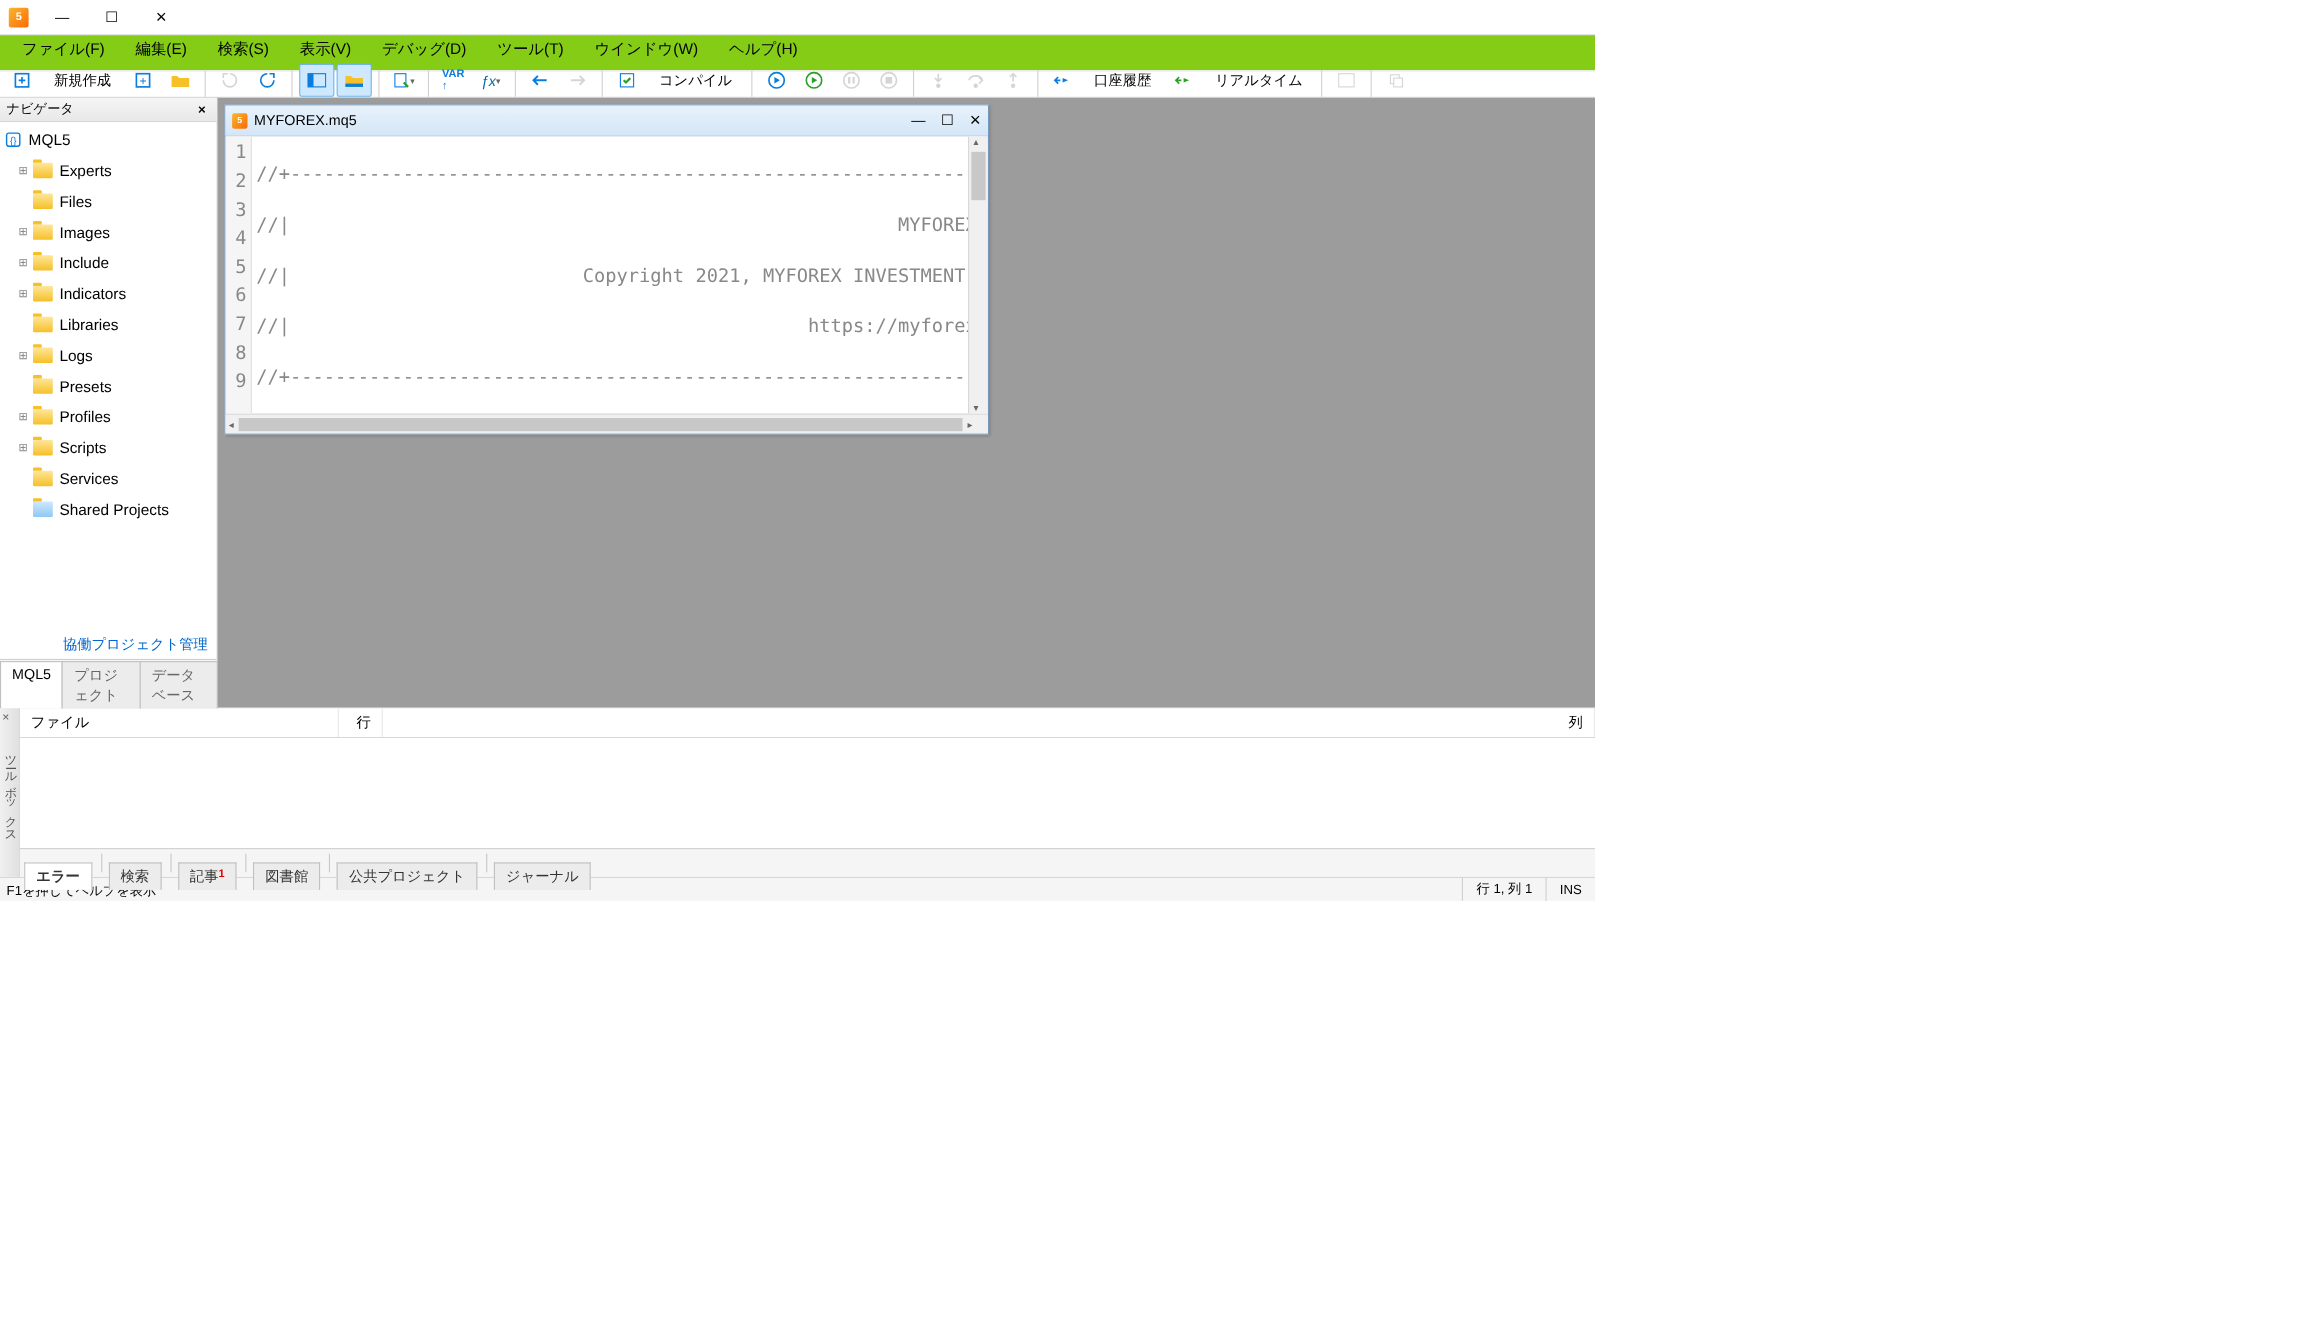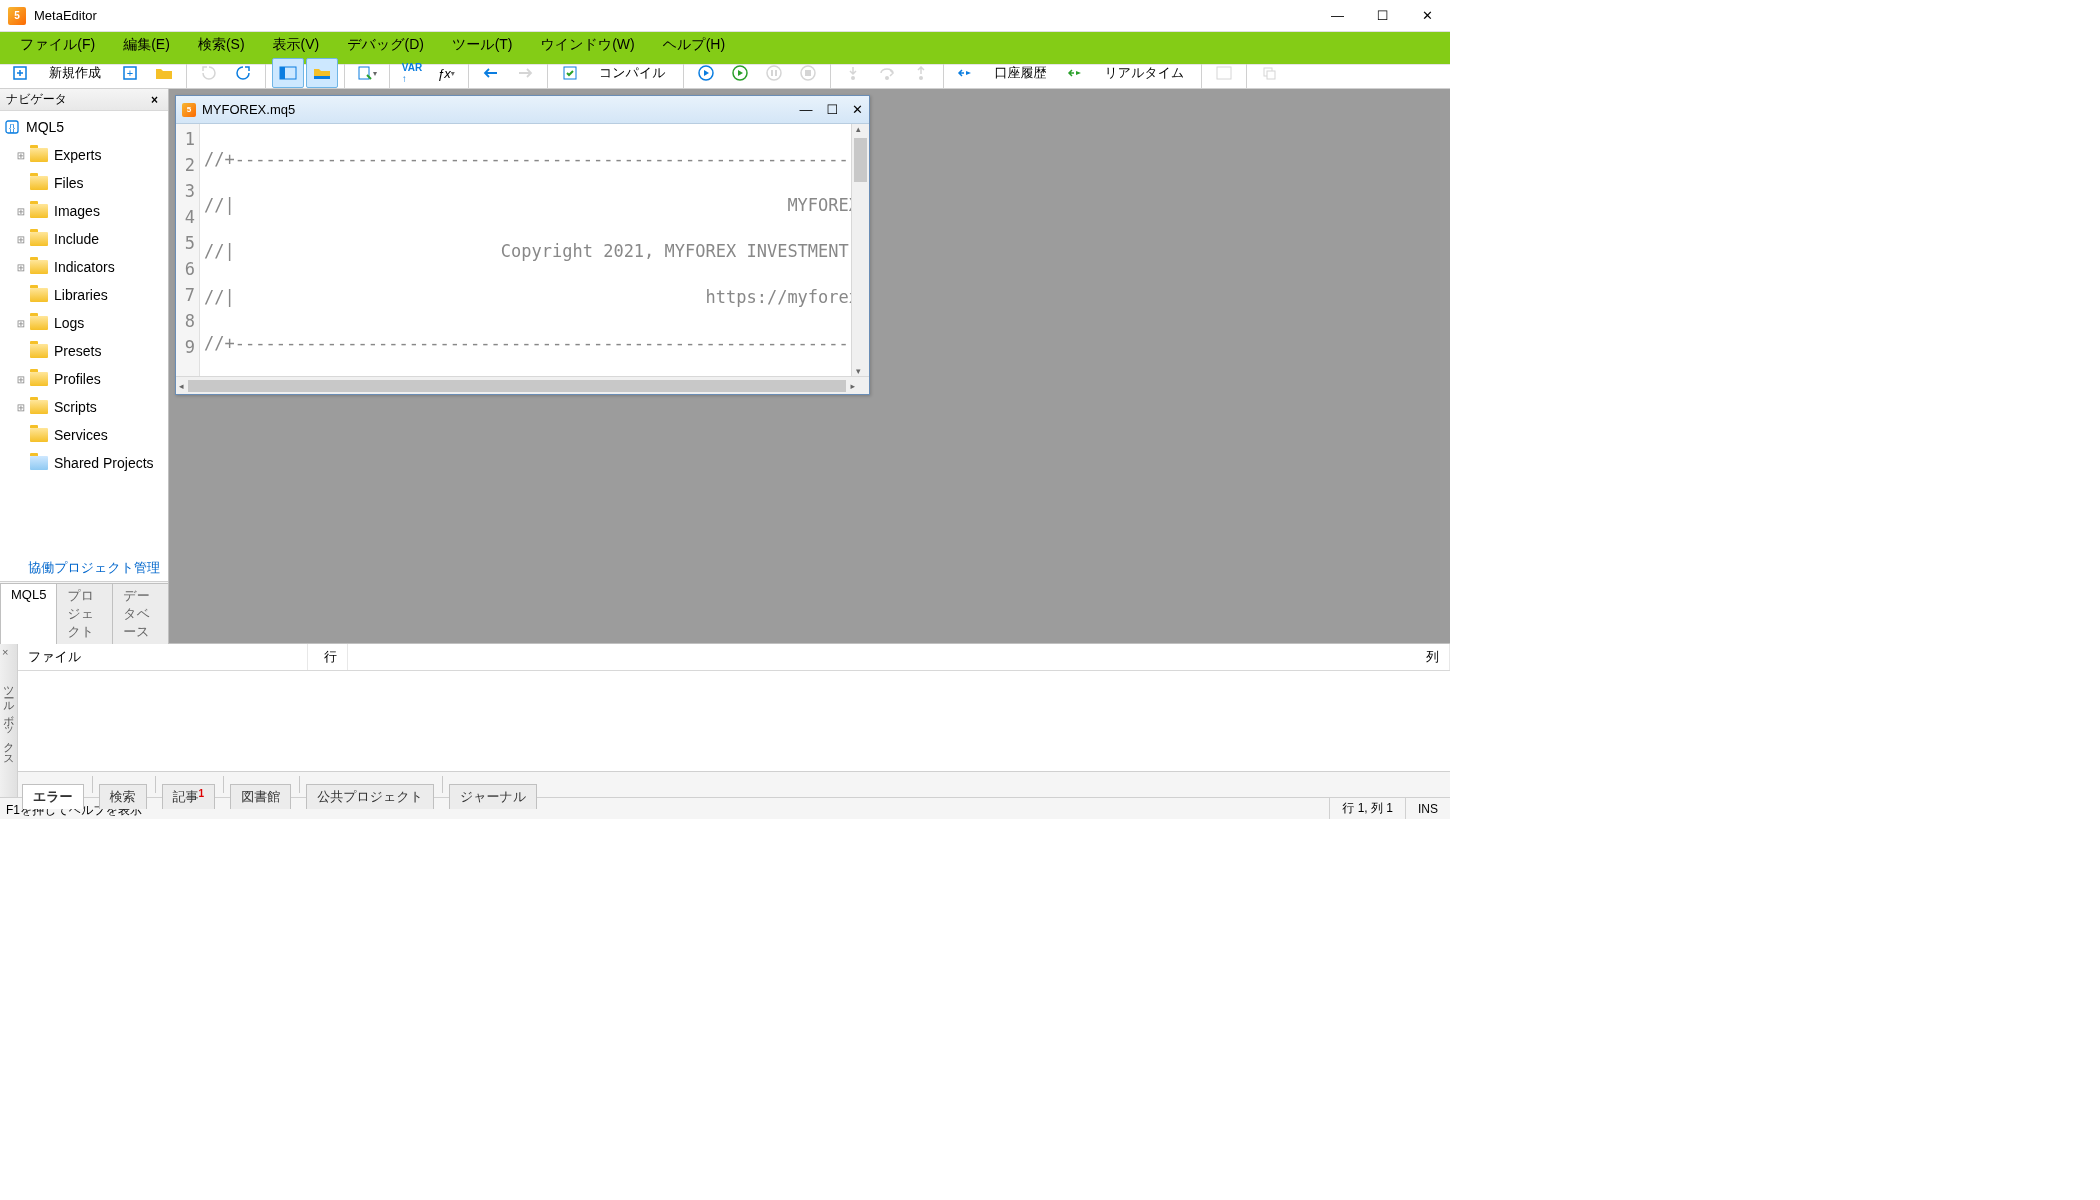"MetaEditor" div.title { html: <div>MetaEditor</div> -> none }
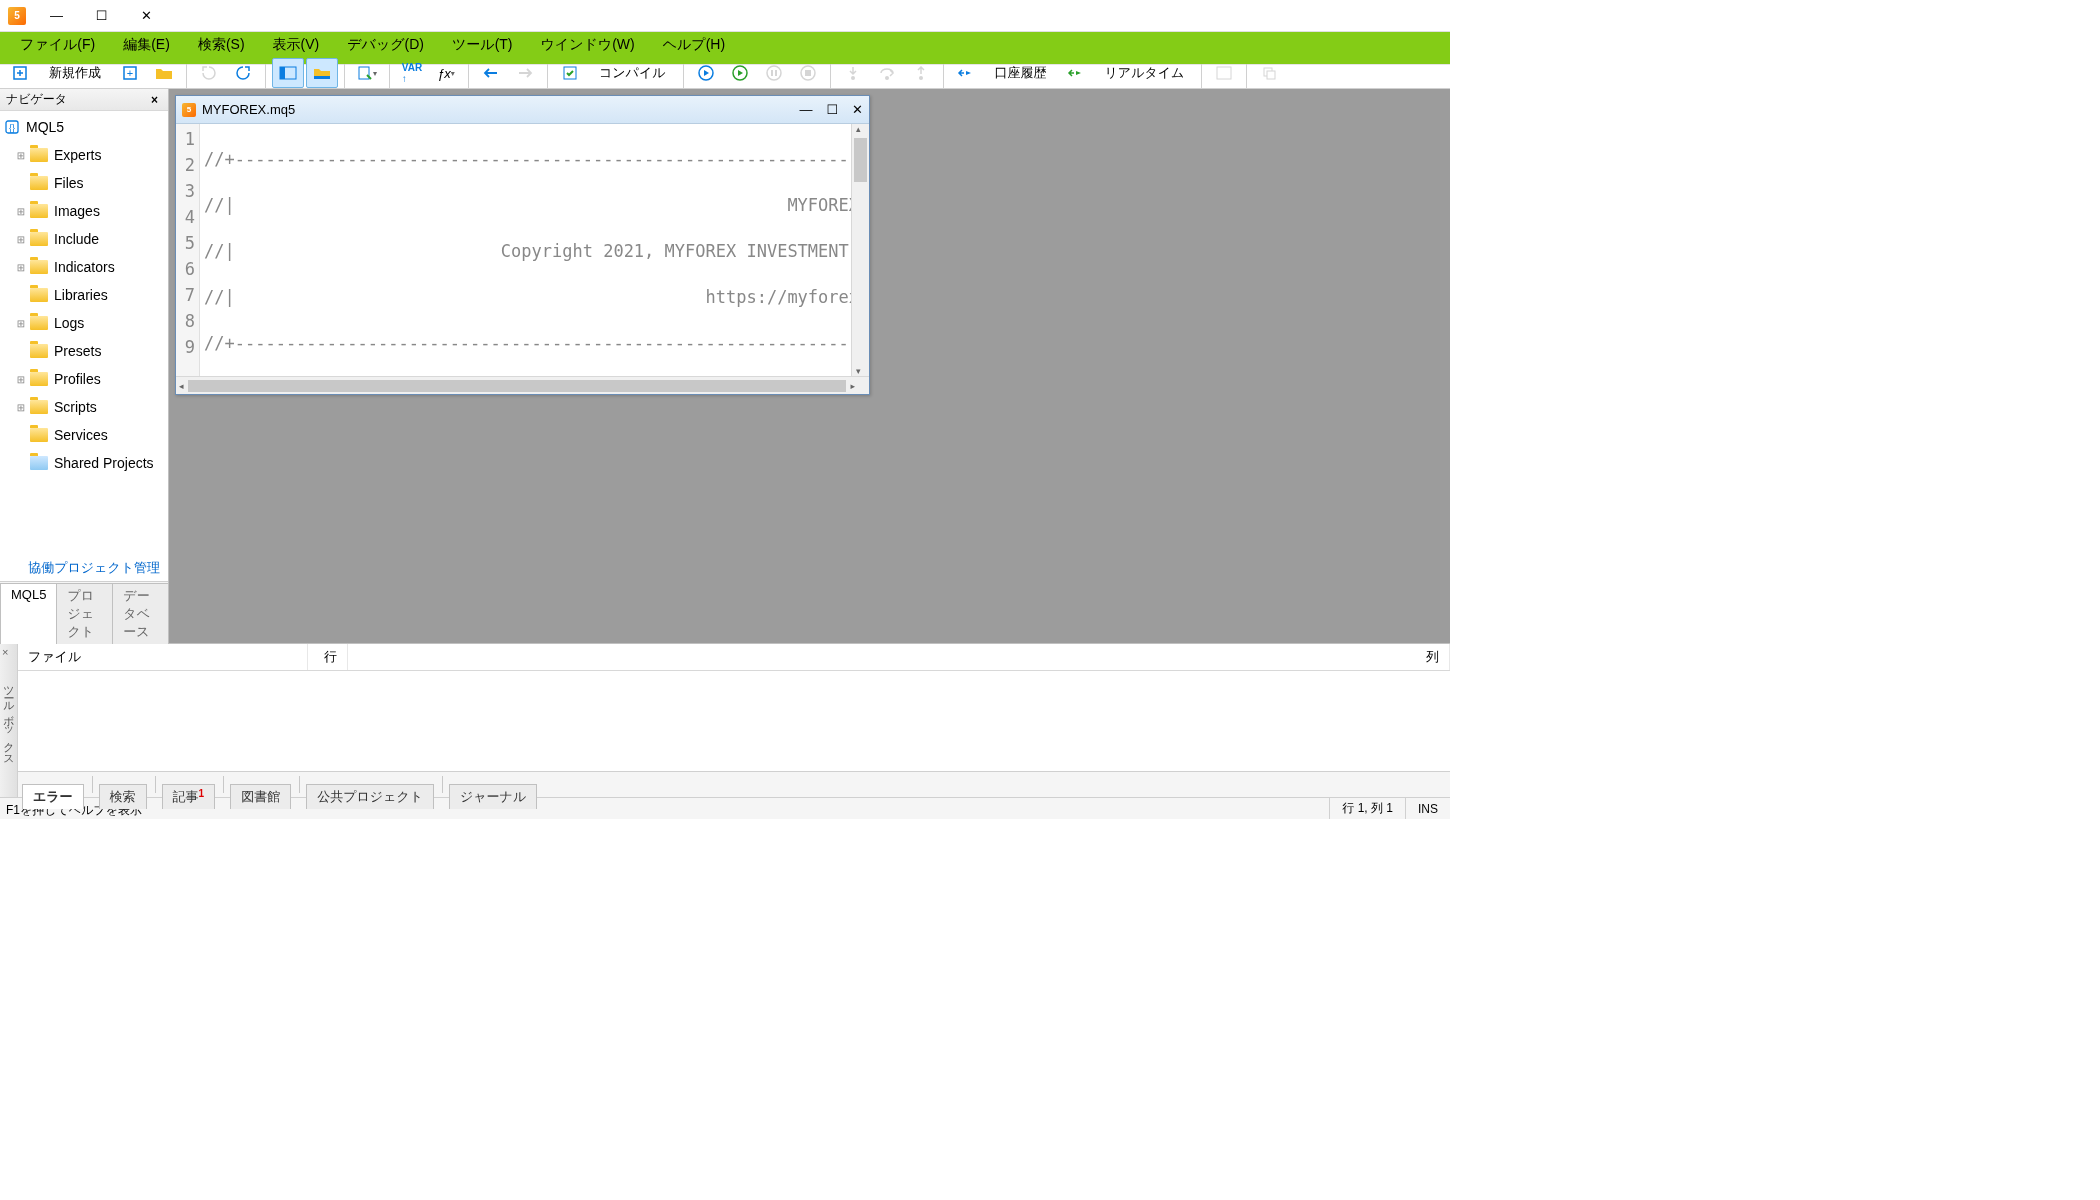"ƒx" span { color: #000000 -> #0369a1 }
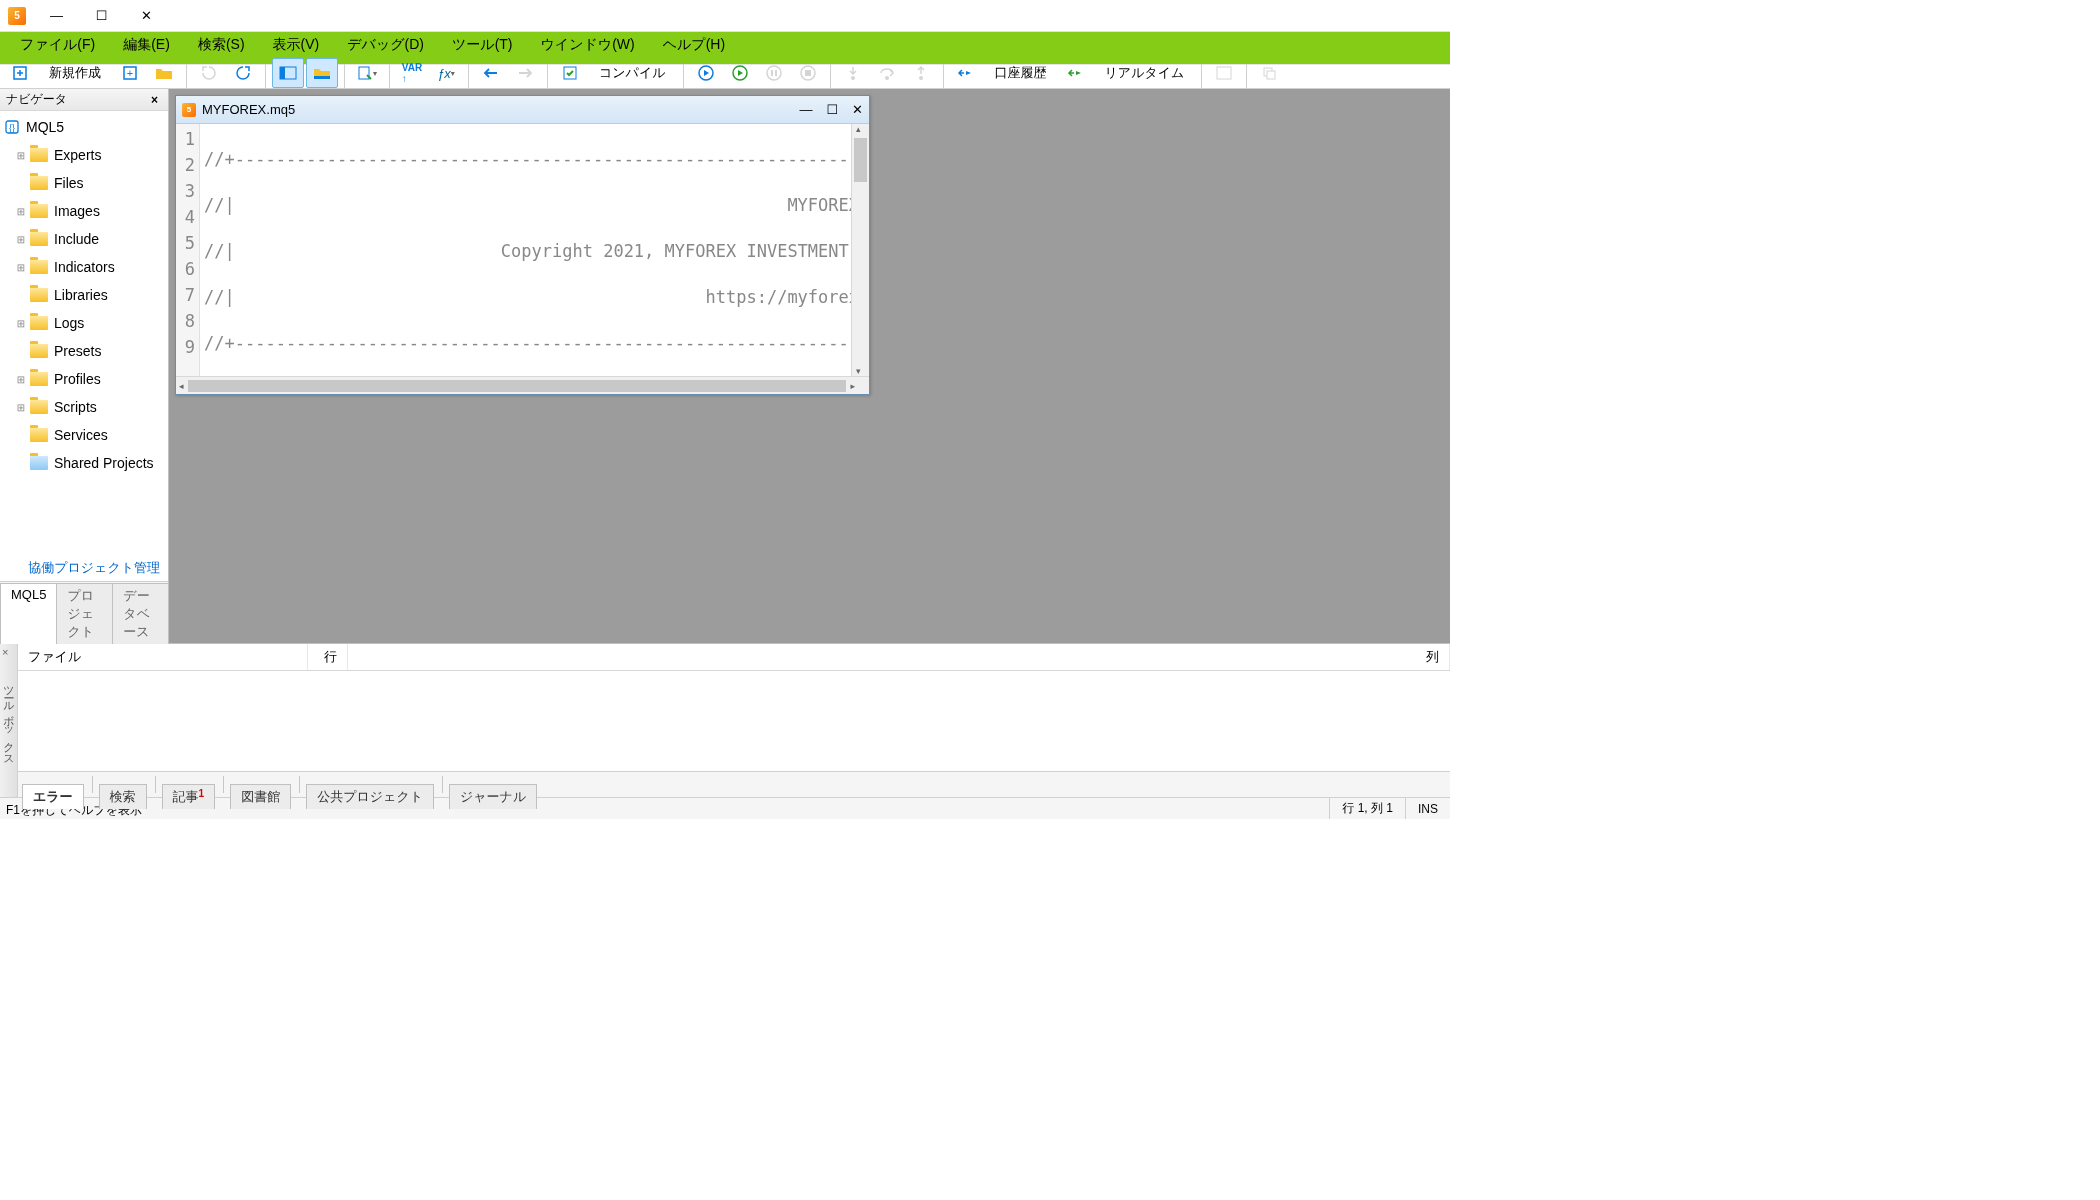"ナビゲータ" .navigator { width: 169px -> 198px }
